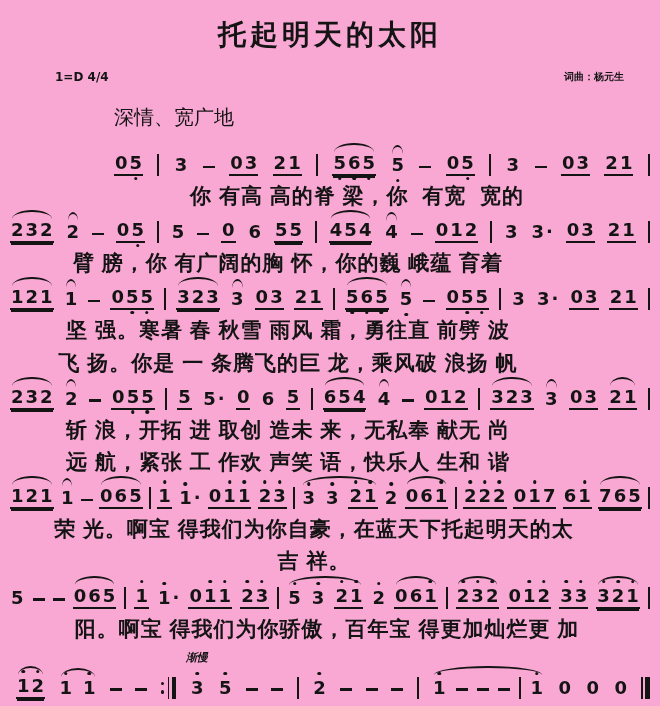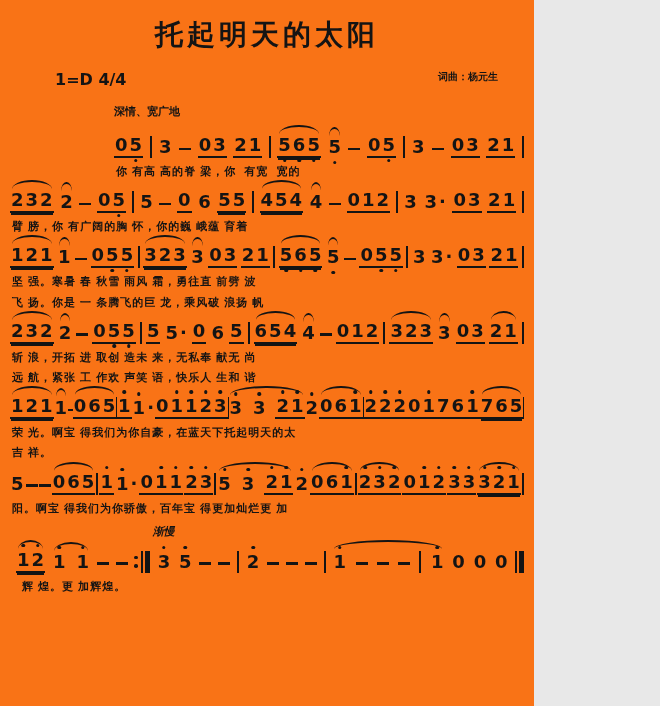"托起明天的太阳" .page { background: #f97316 -> #f9a8d4; width: 534px -> 660px }
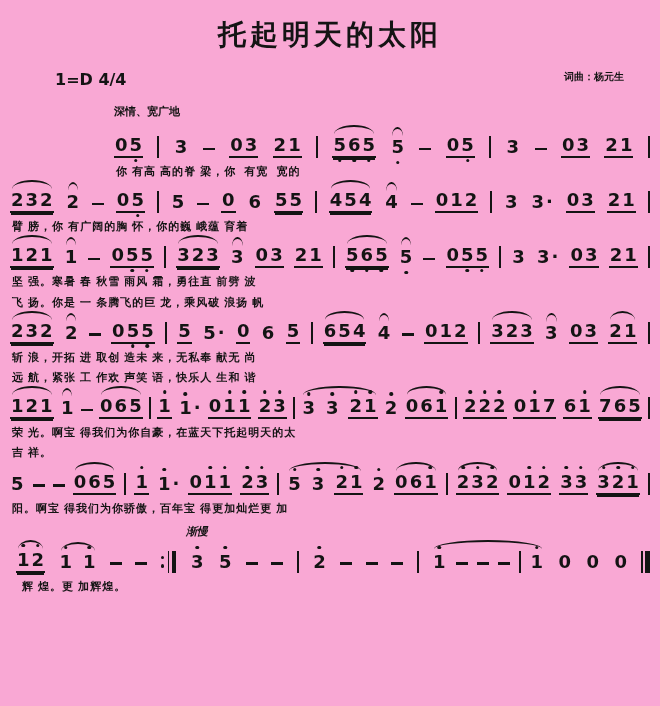"1=D 4/4" .keysig { font-size: 16px -> 12px }
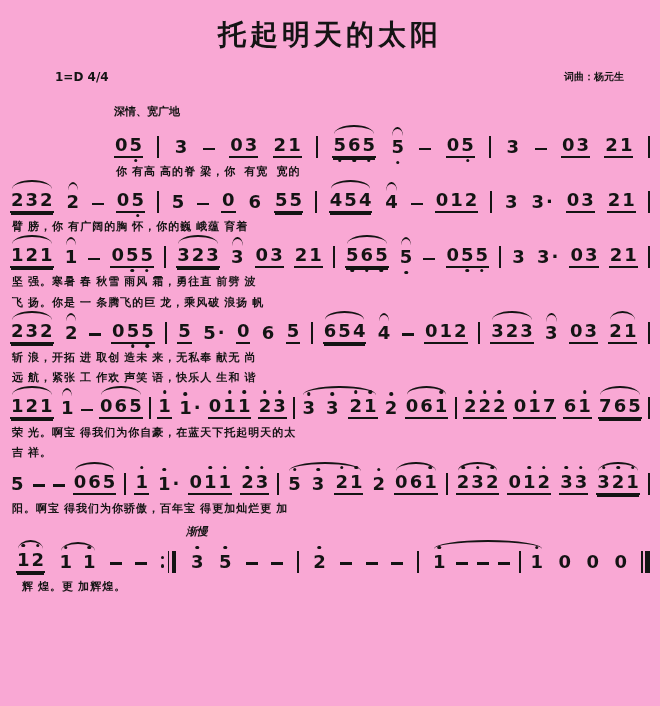"深情、宽广地" .tempo { font-size: 11px -> 20px; font-weight: bold -> normal; margin: 12px 0 2px 114px -> 12px 0 8px 114px }
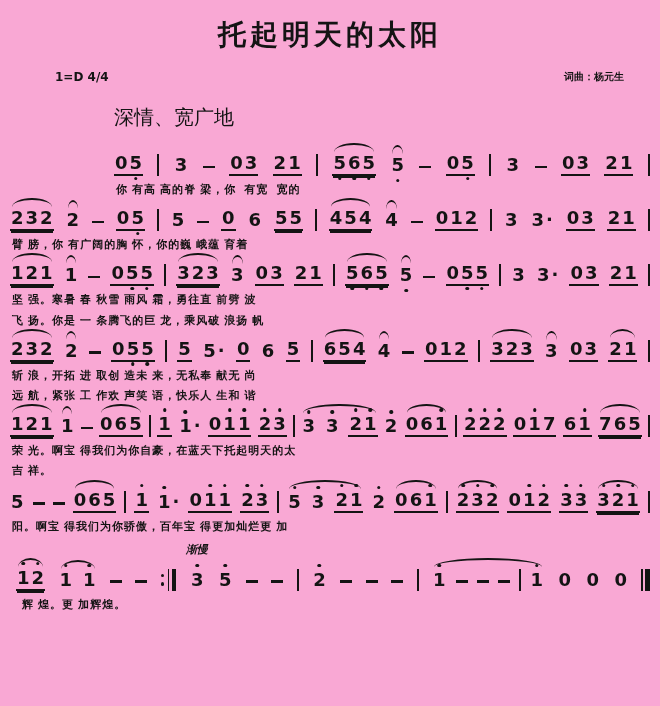"你 有" .lrow { font-size: 11px -> 21px; justify-content: flex-start -> center }
